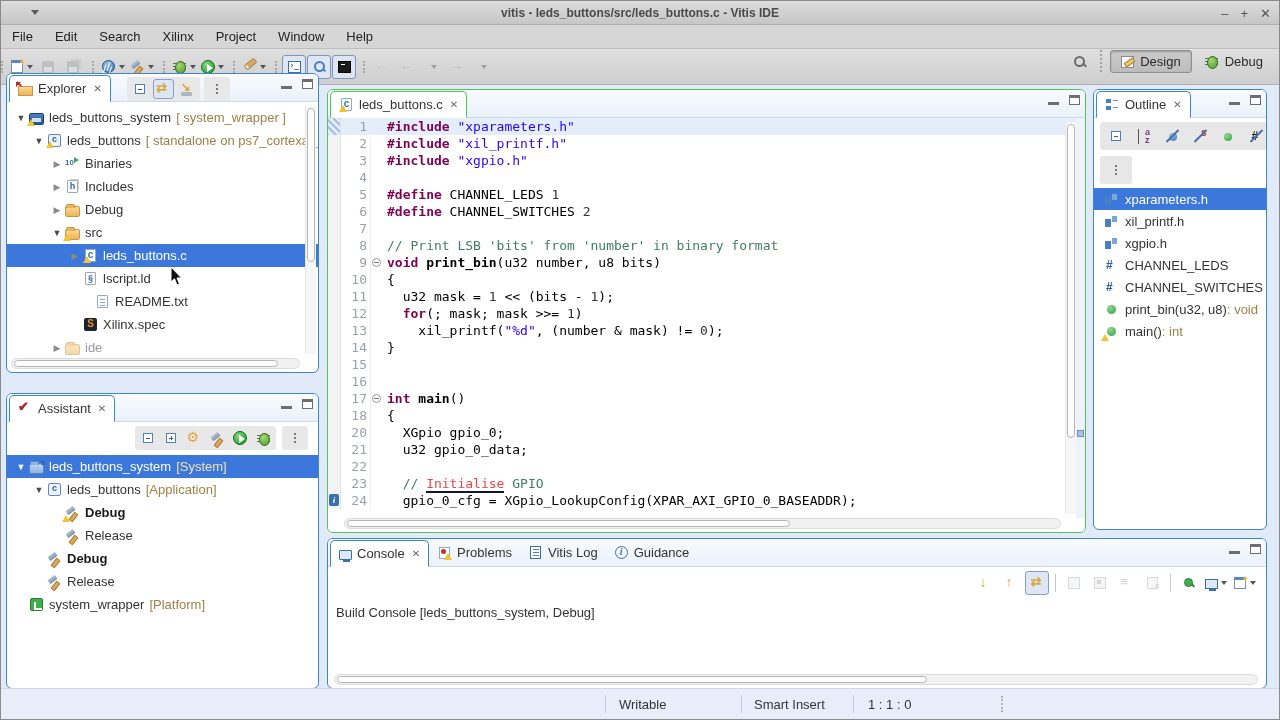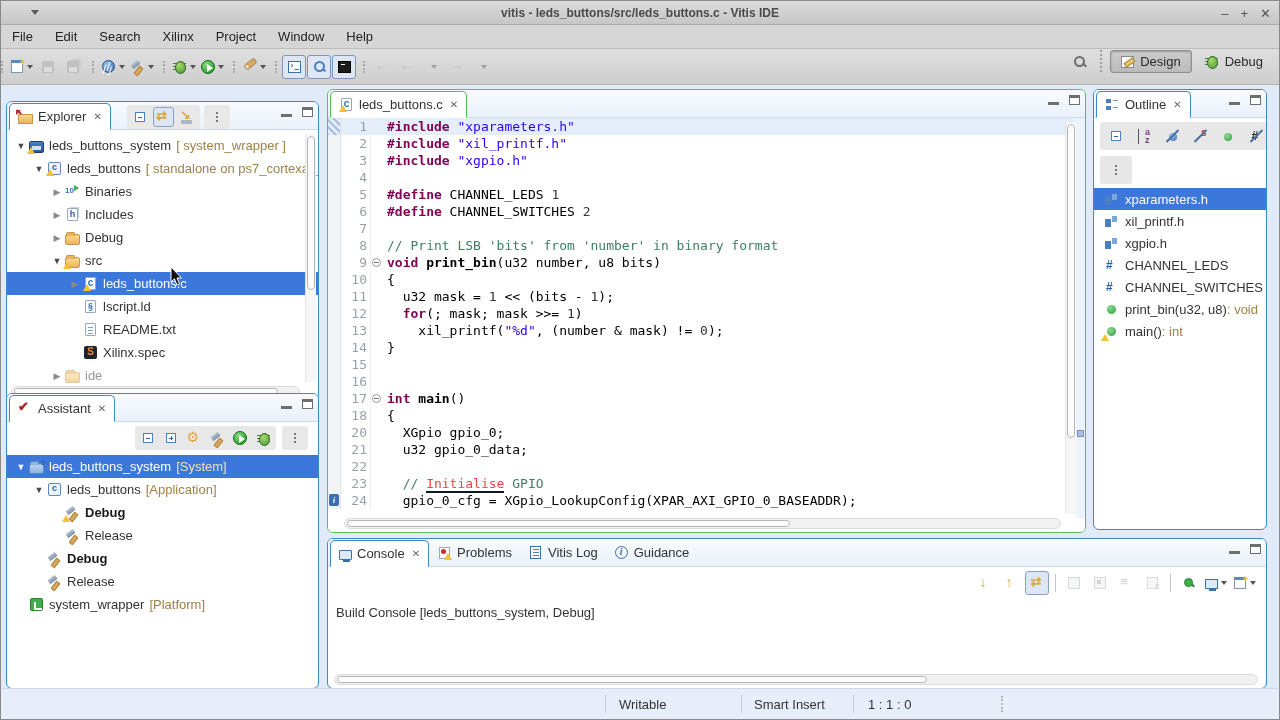"Explorer" div.panel { top: 100px -> 72px }
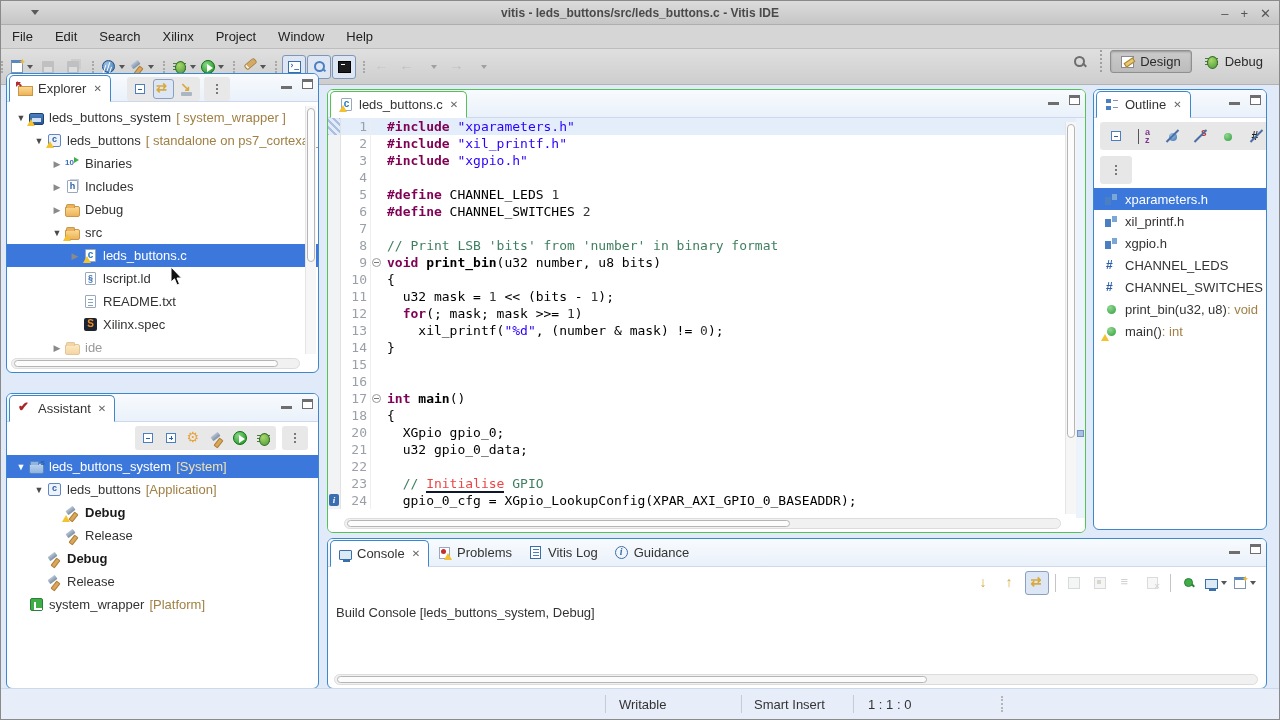"README.txt" div.trow { margin-left: none -> 12px }
